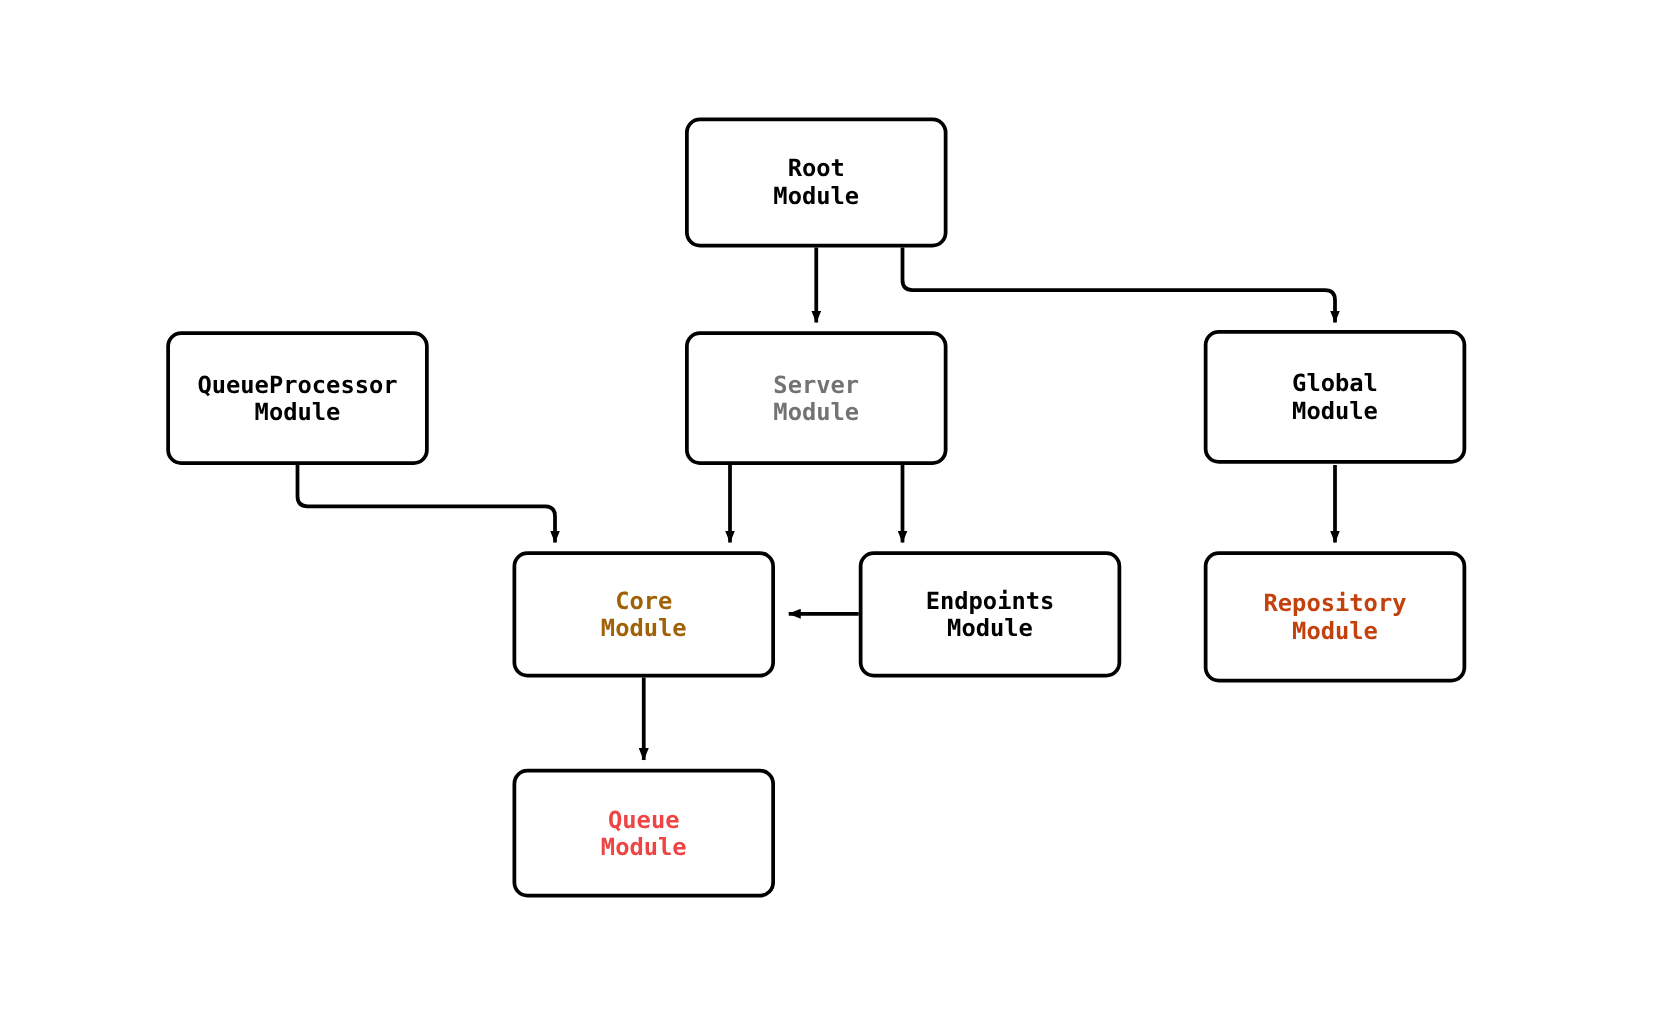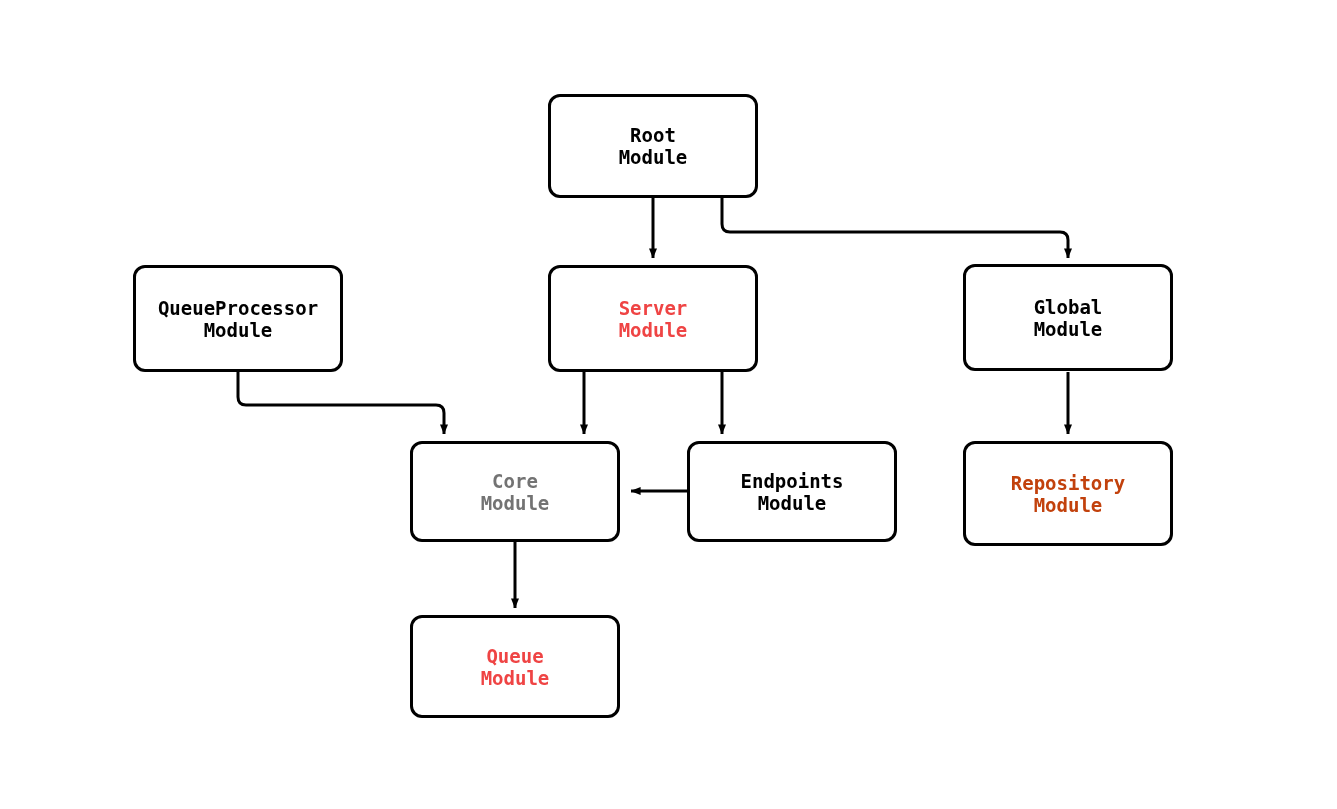"Server" div.node-label { color: #ef4444 -> #737373 }
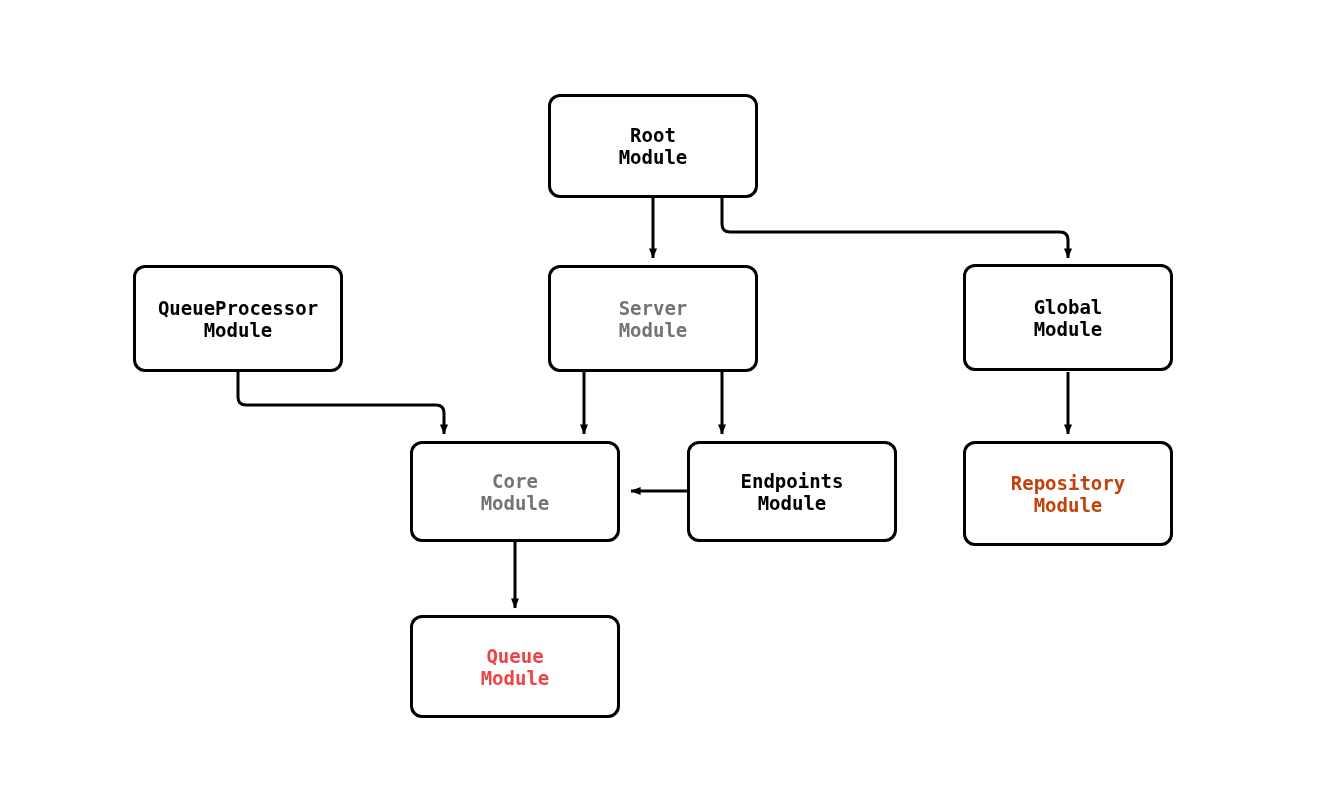"Core" div.node-label { color: #737373 -> #a16207 }
